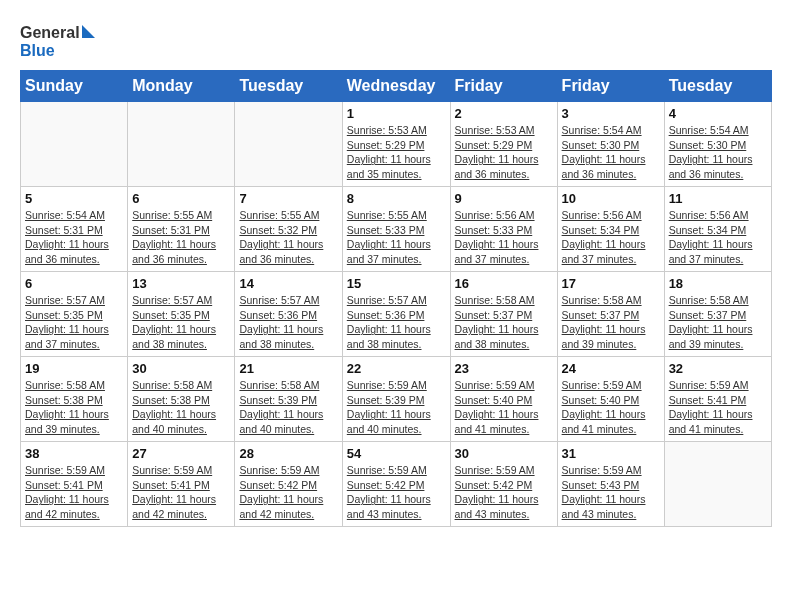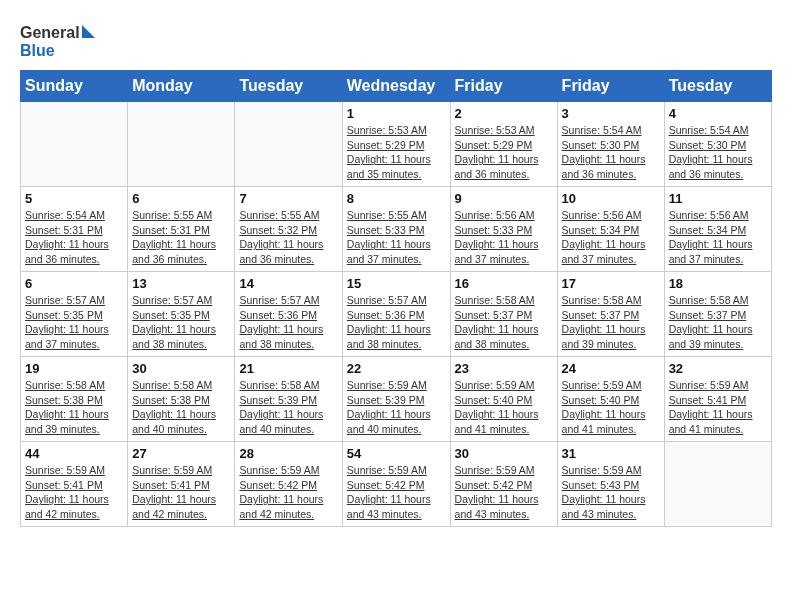"44" div.day-number { text: 44 -> 38 }
